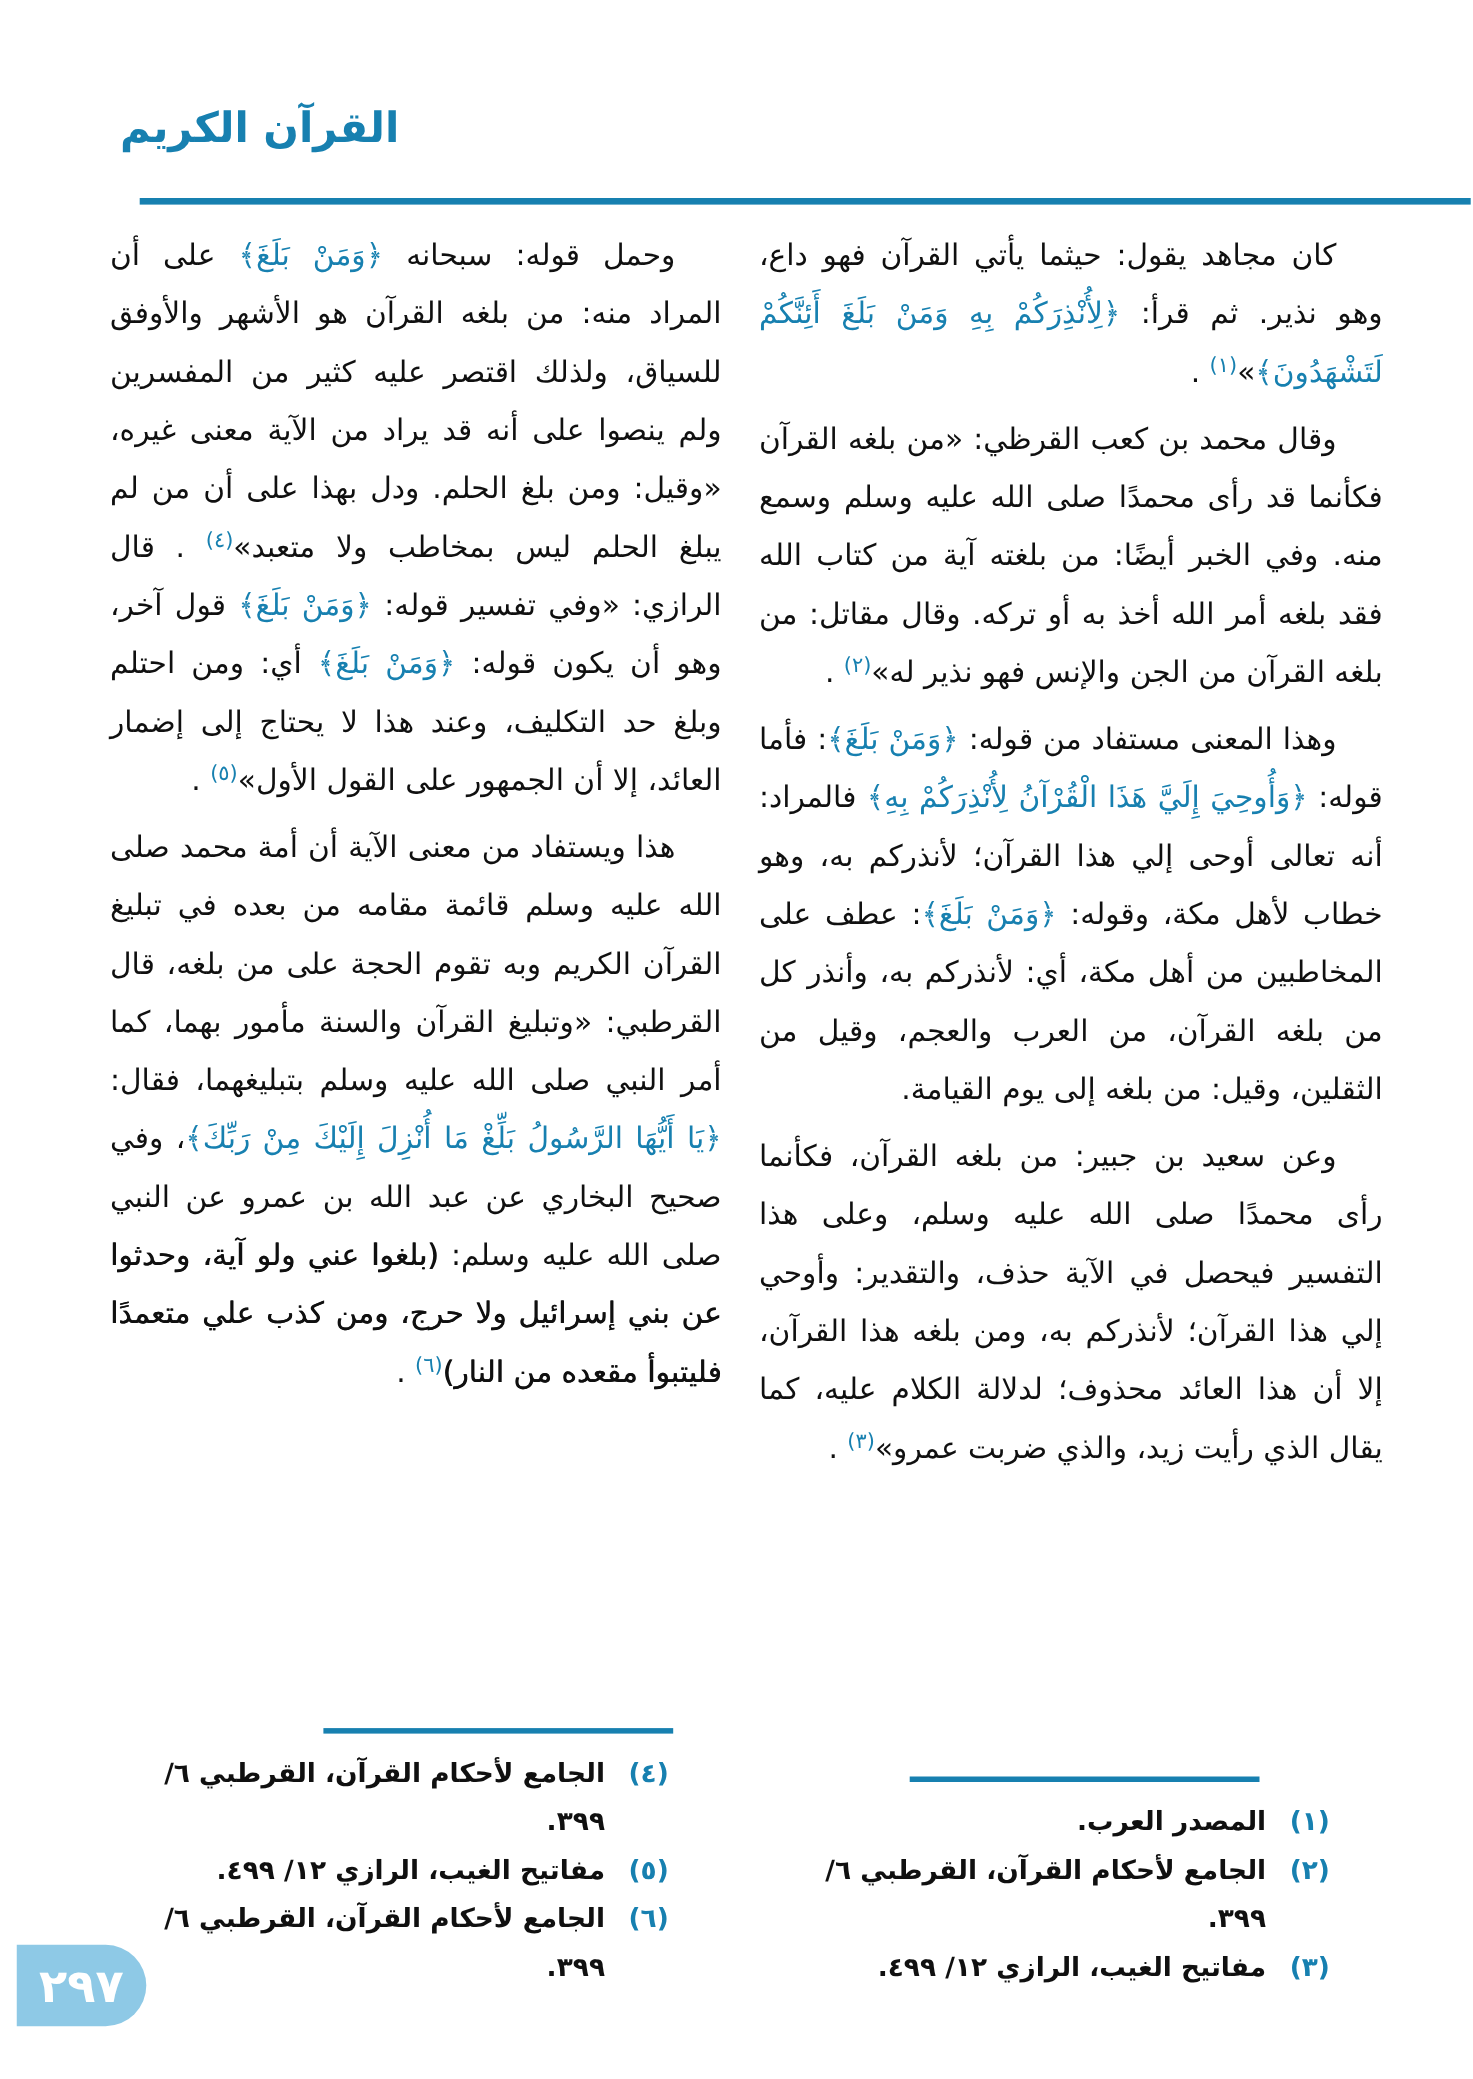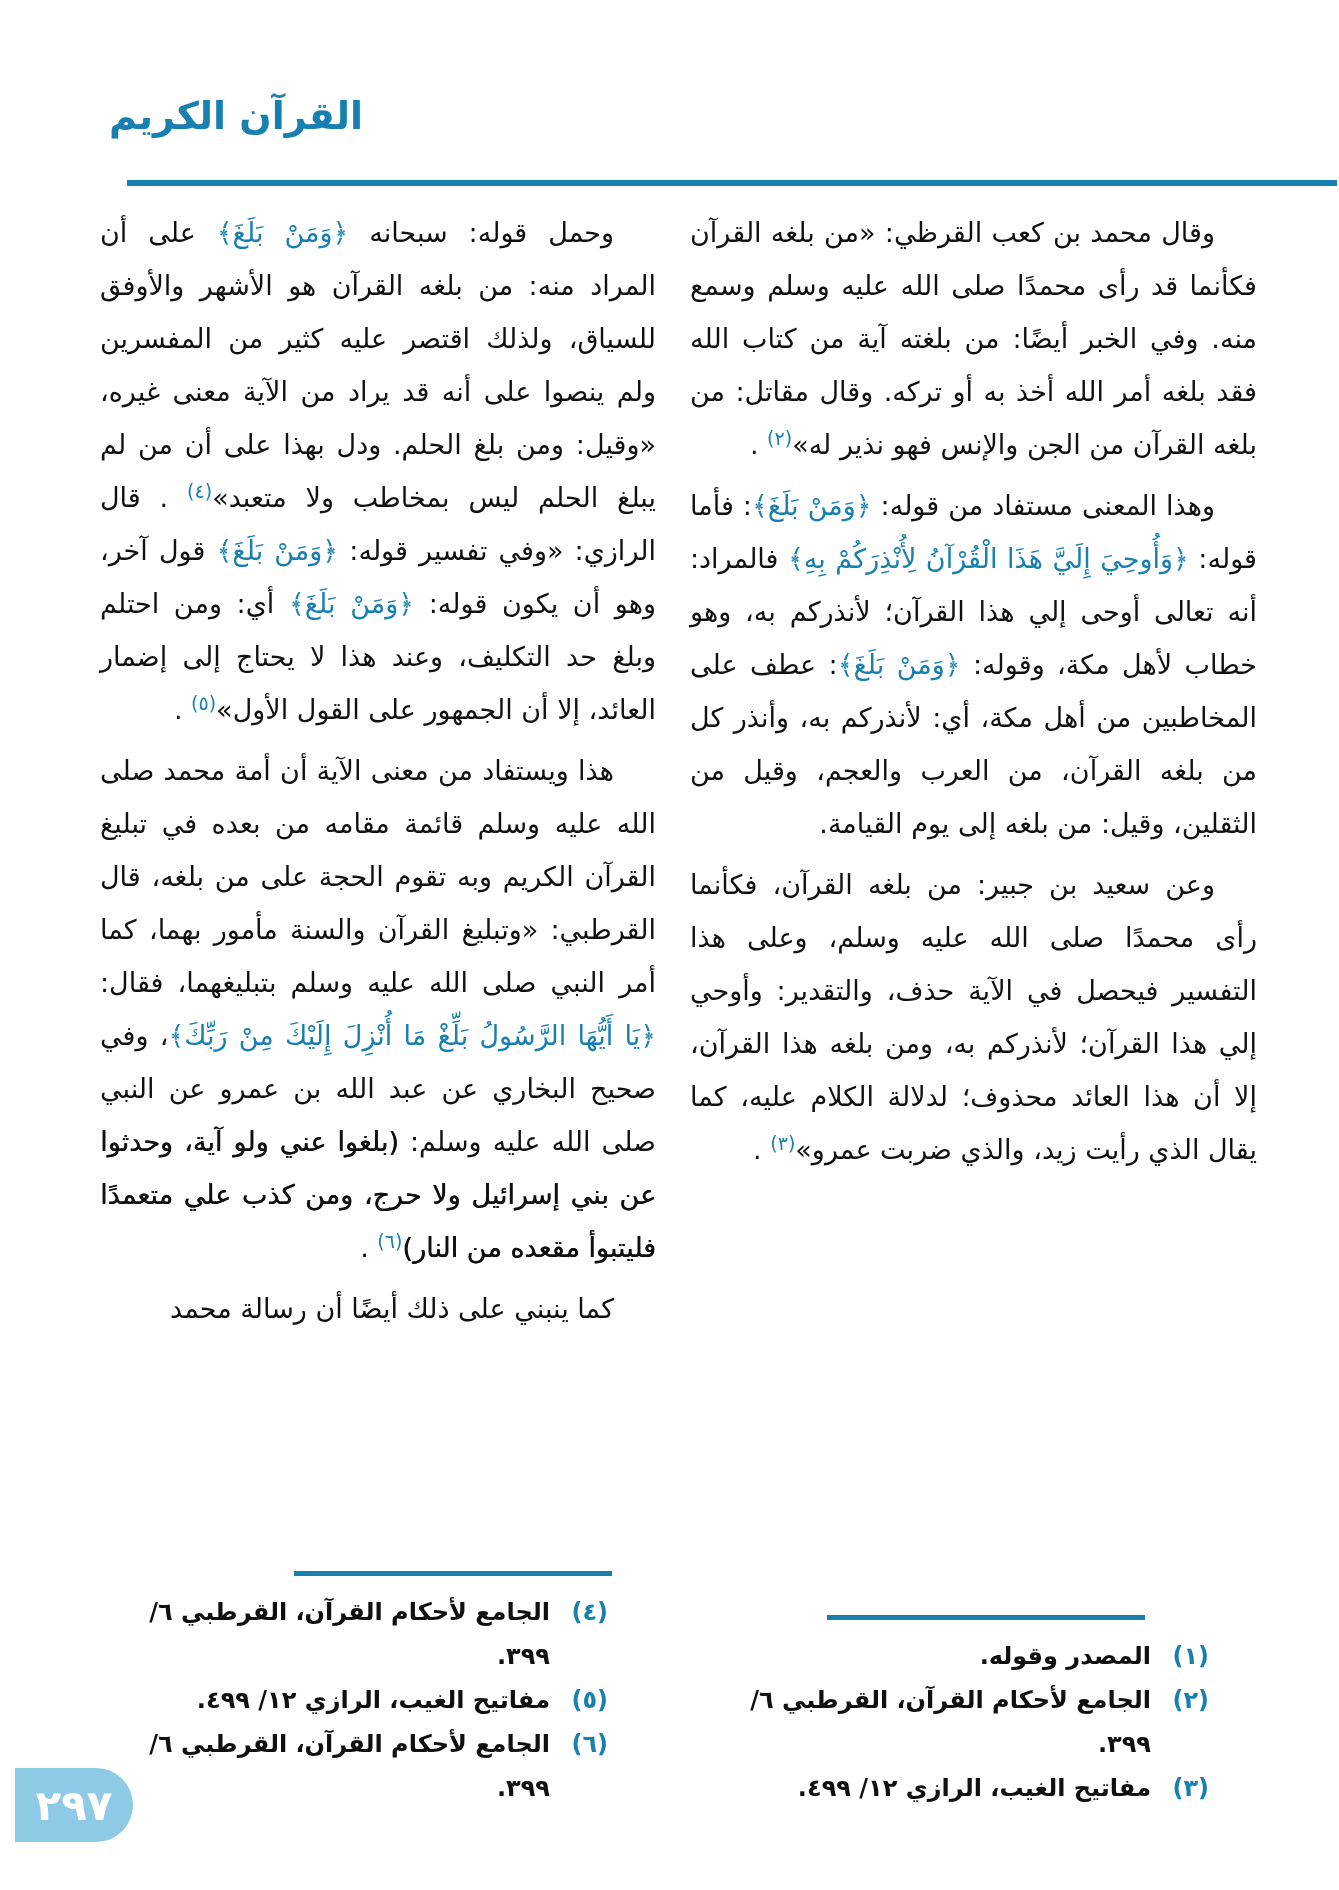"كان مجاهد يقول: حيثما يأتي" p.para { html: none -> <p><span>كان مجاهد يقول: حيثما يأتي القرآن فهو داع، وهو نذير. ثم قرأ: </span><span>﴿لِأُنْذِرَكُمْ بِهِ وَمَنْ بَلَغَ أَئِنَّكُمْ لَتَشْهَدُونَ﴾</span><span>»</span><span>(١)</span><span> .</span></p> }
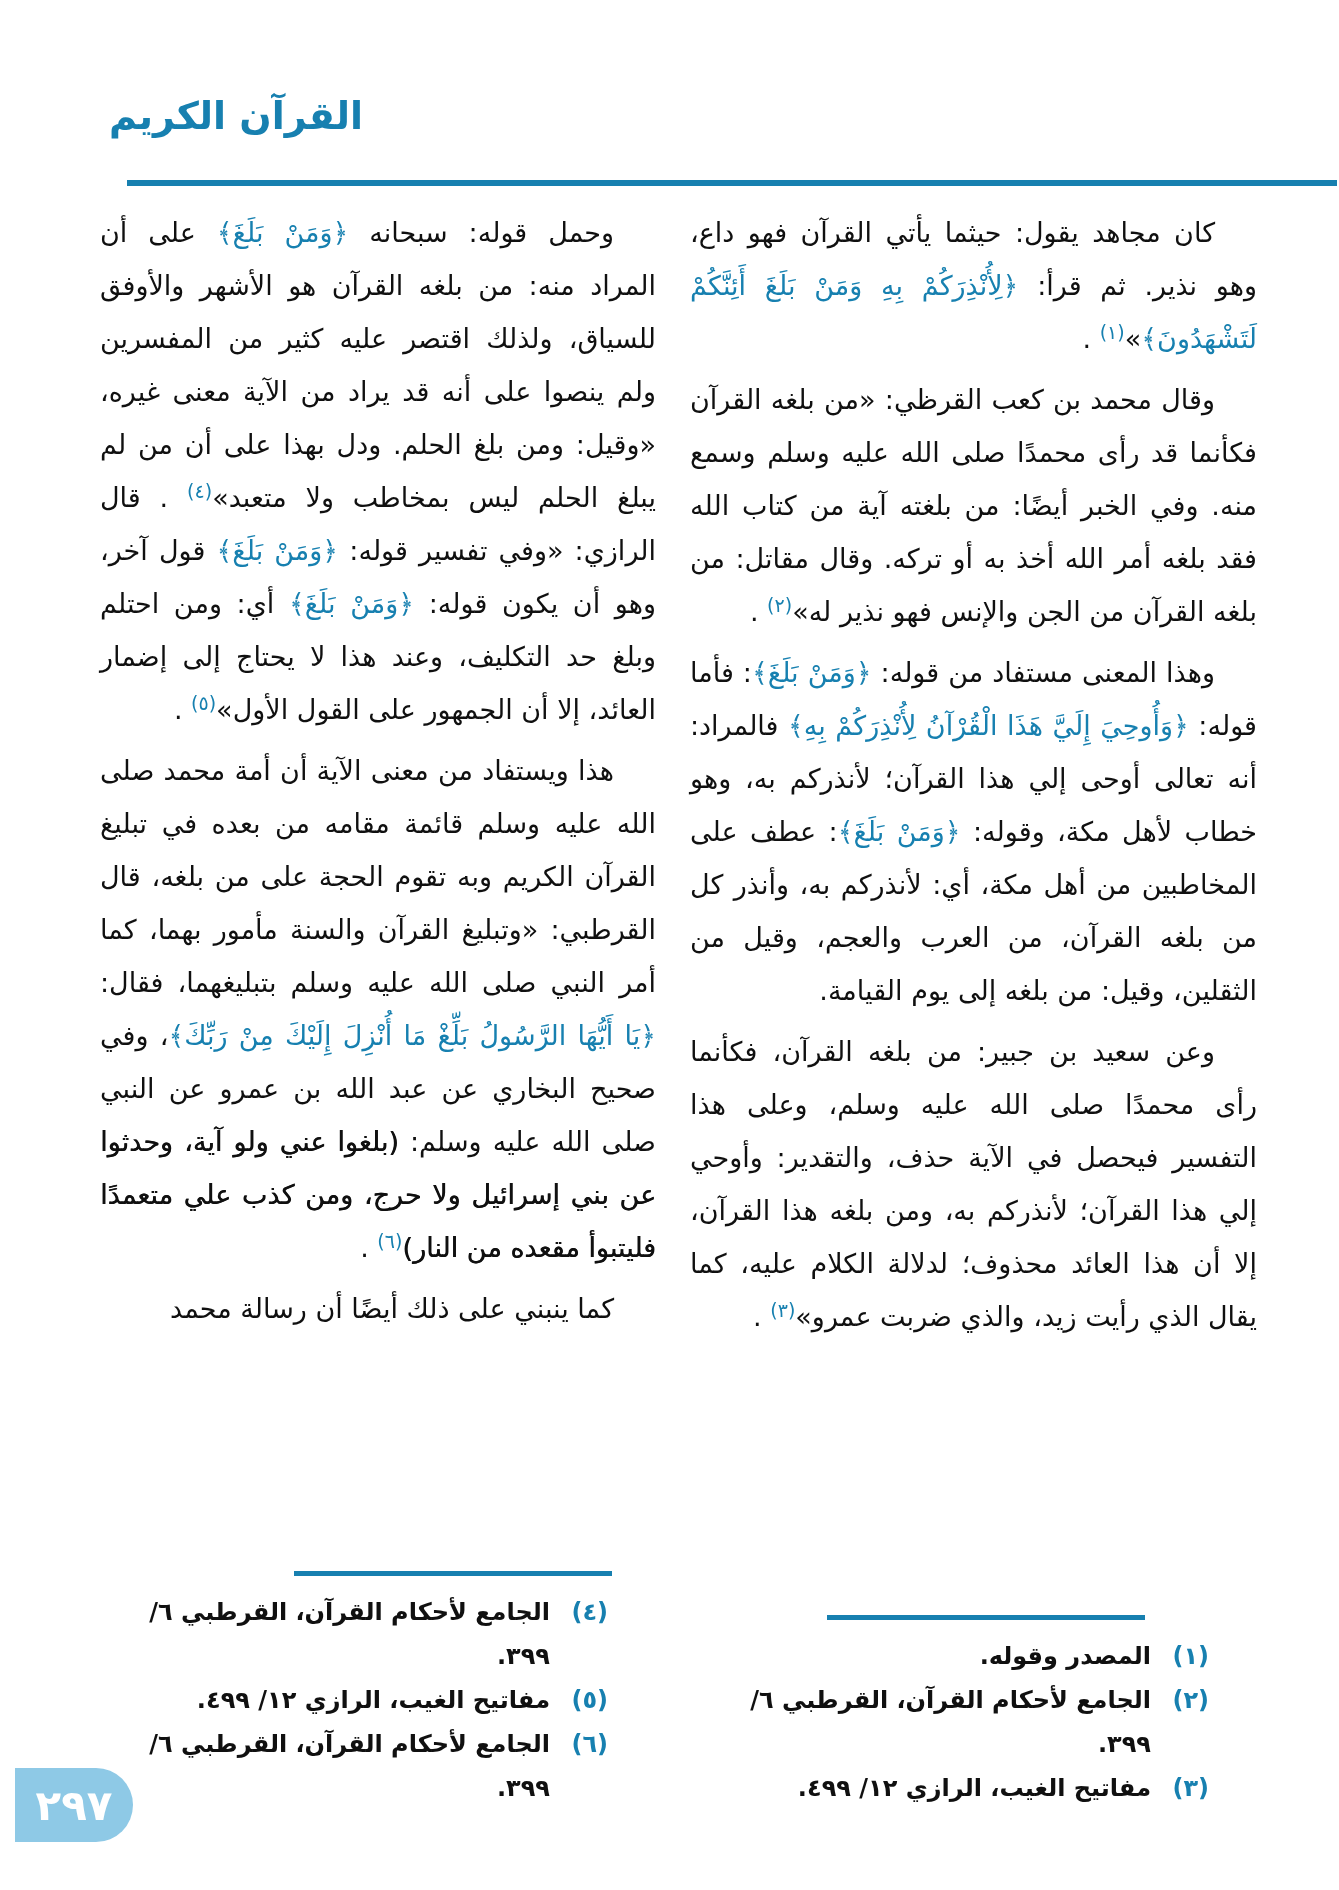"كما ينبني على ذلك أيضًا" p.para { html: <p><span>كما ينبني على ذلك أيضًا أن رسالة محمد</span></p> -> none }
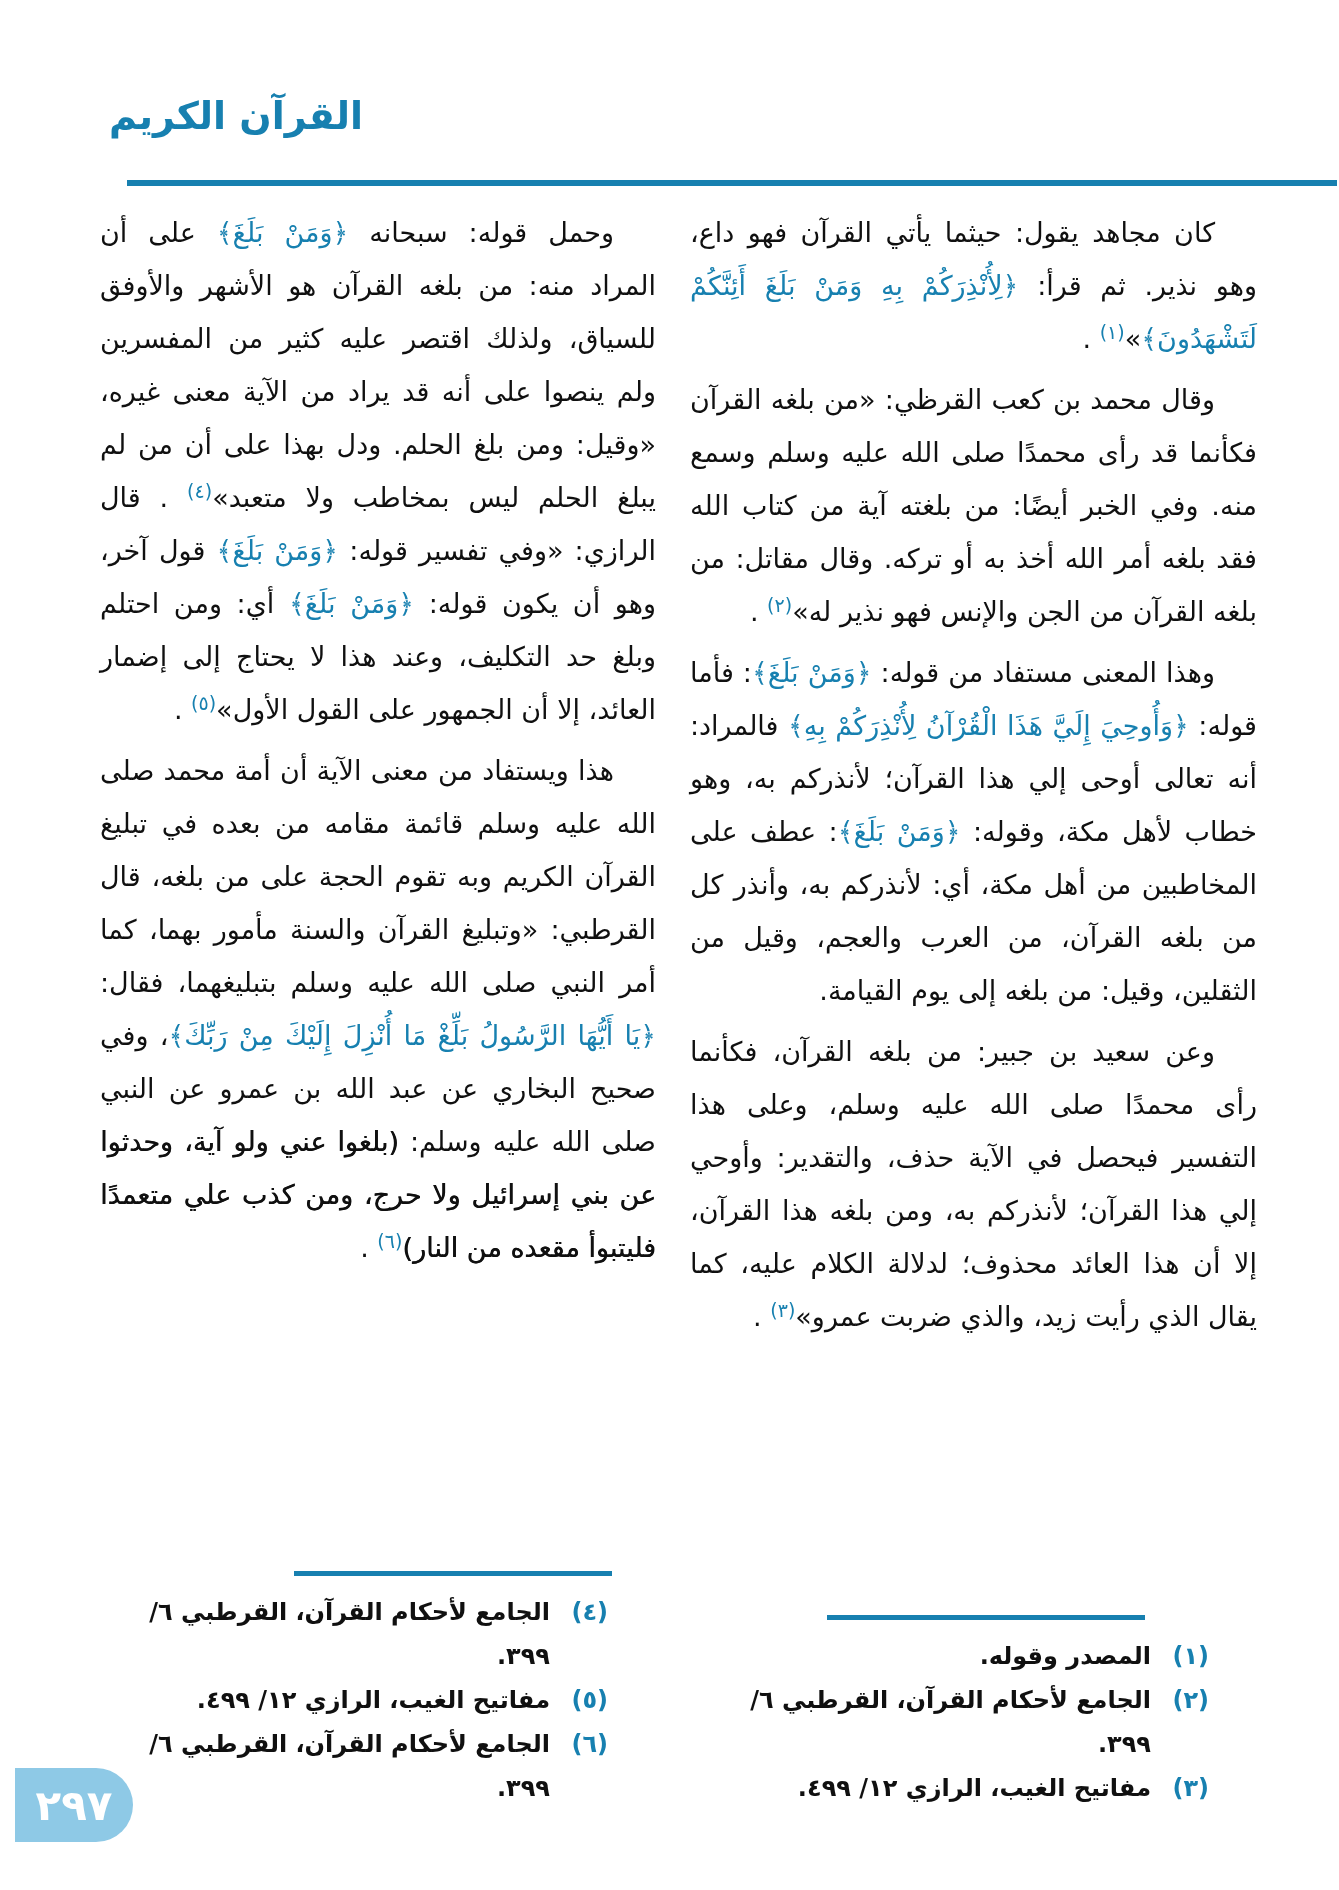"المصدر وقوله." span.fn-text { text: وقوله -> العرب }
